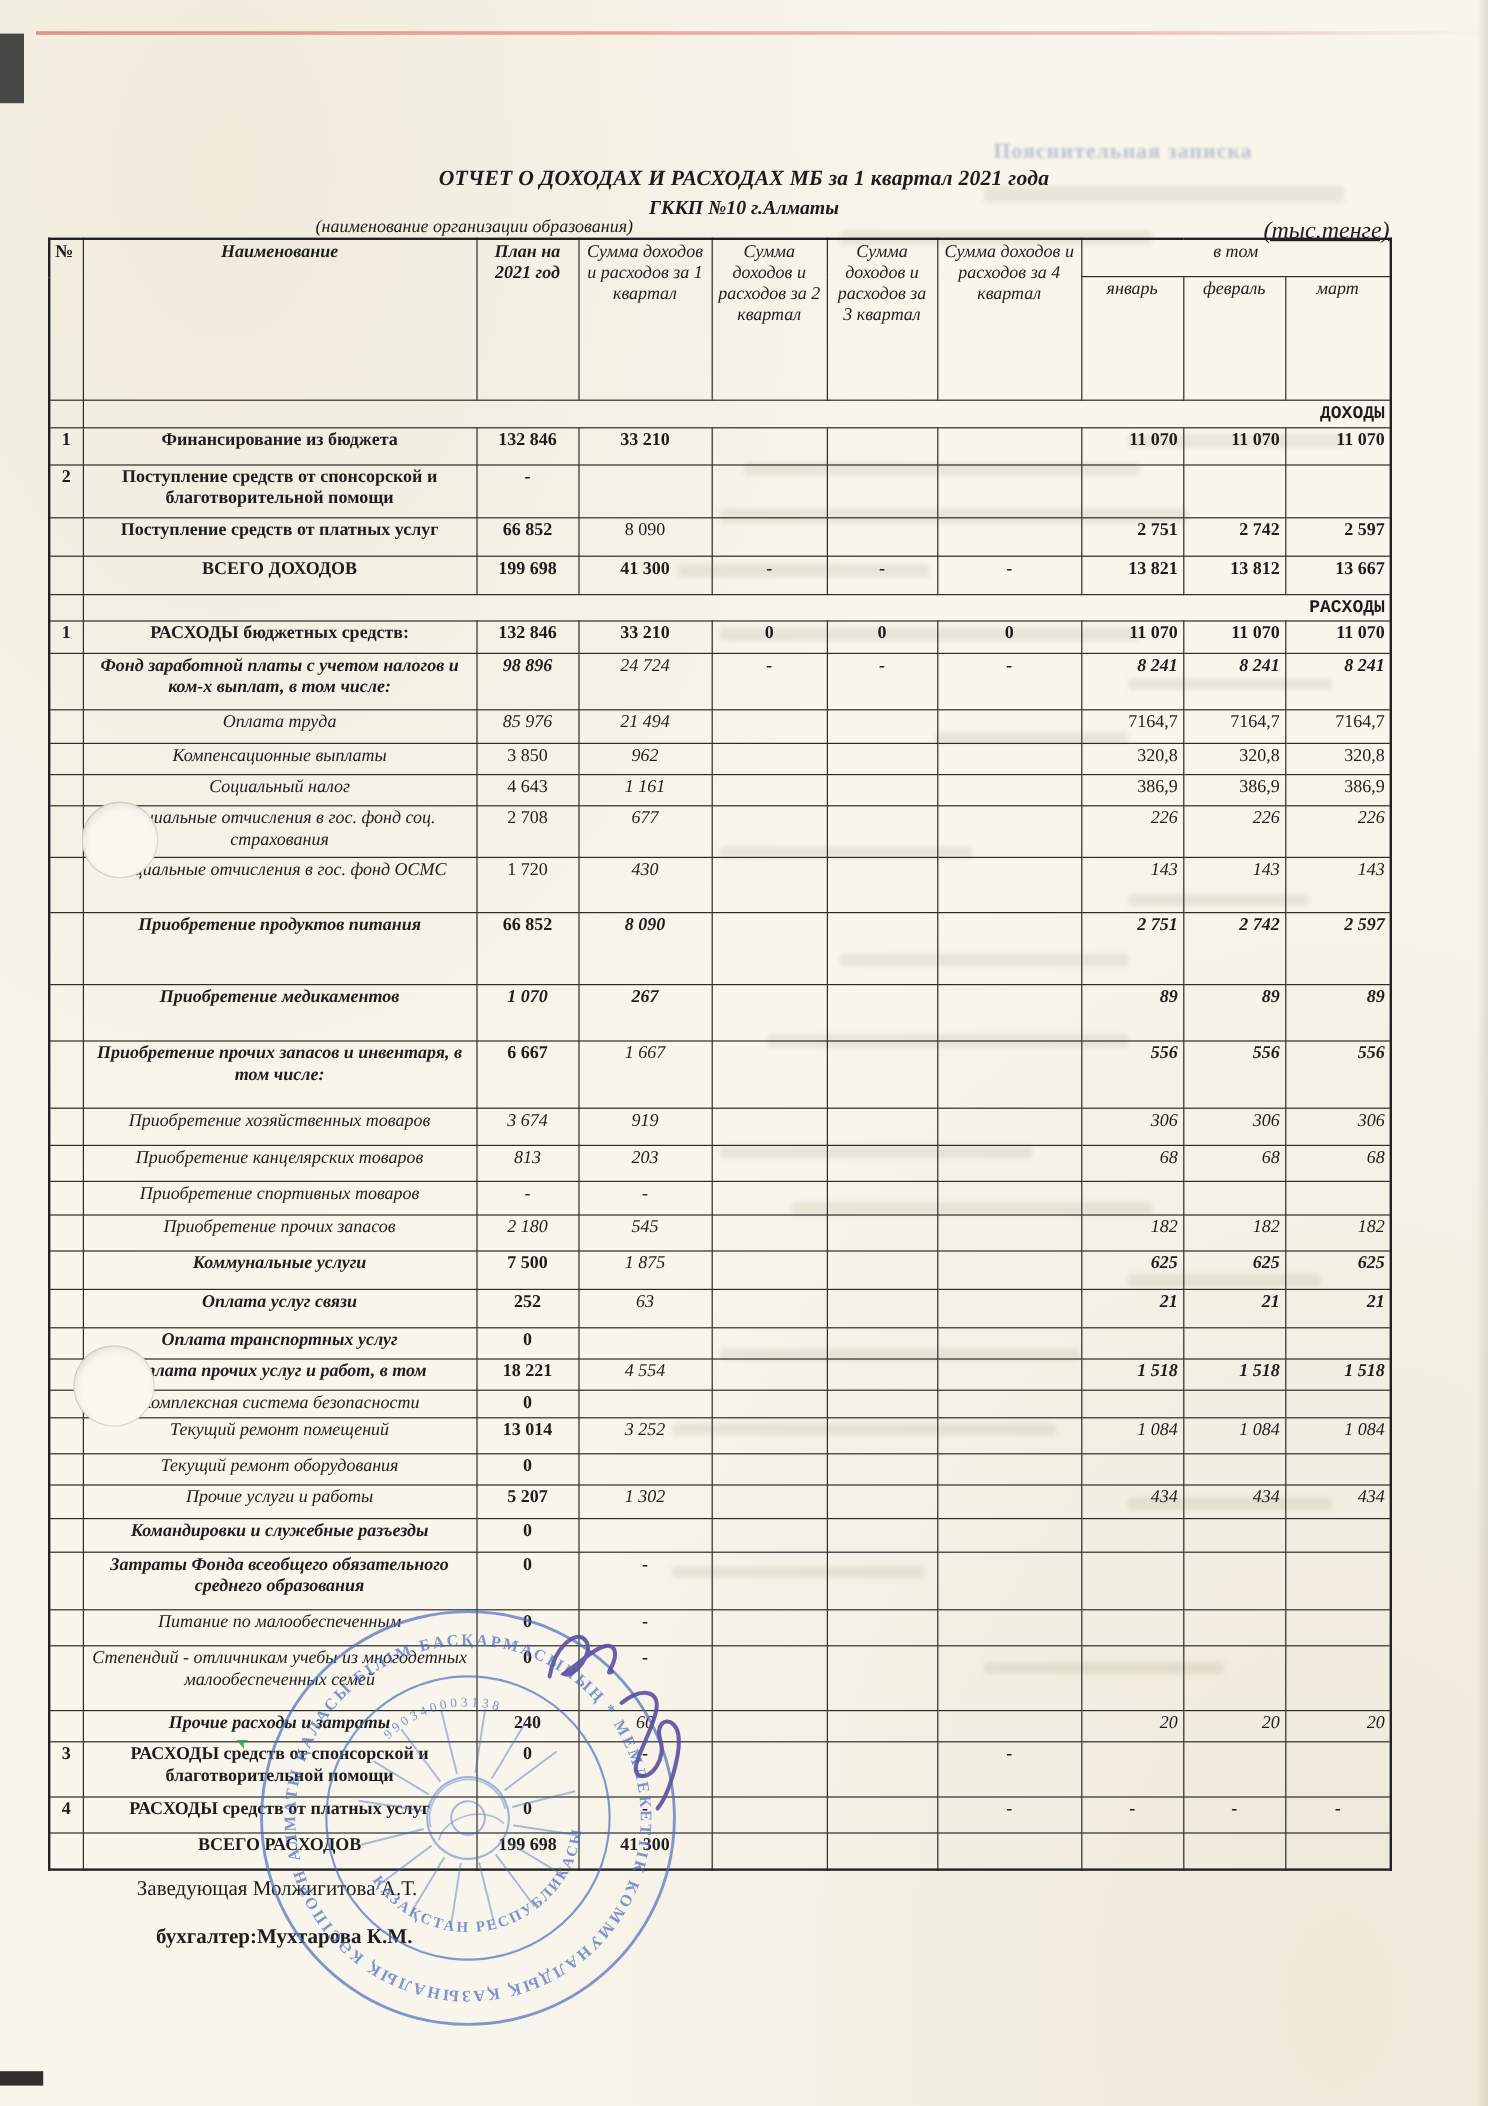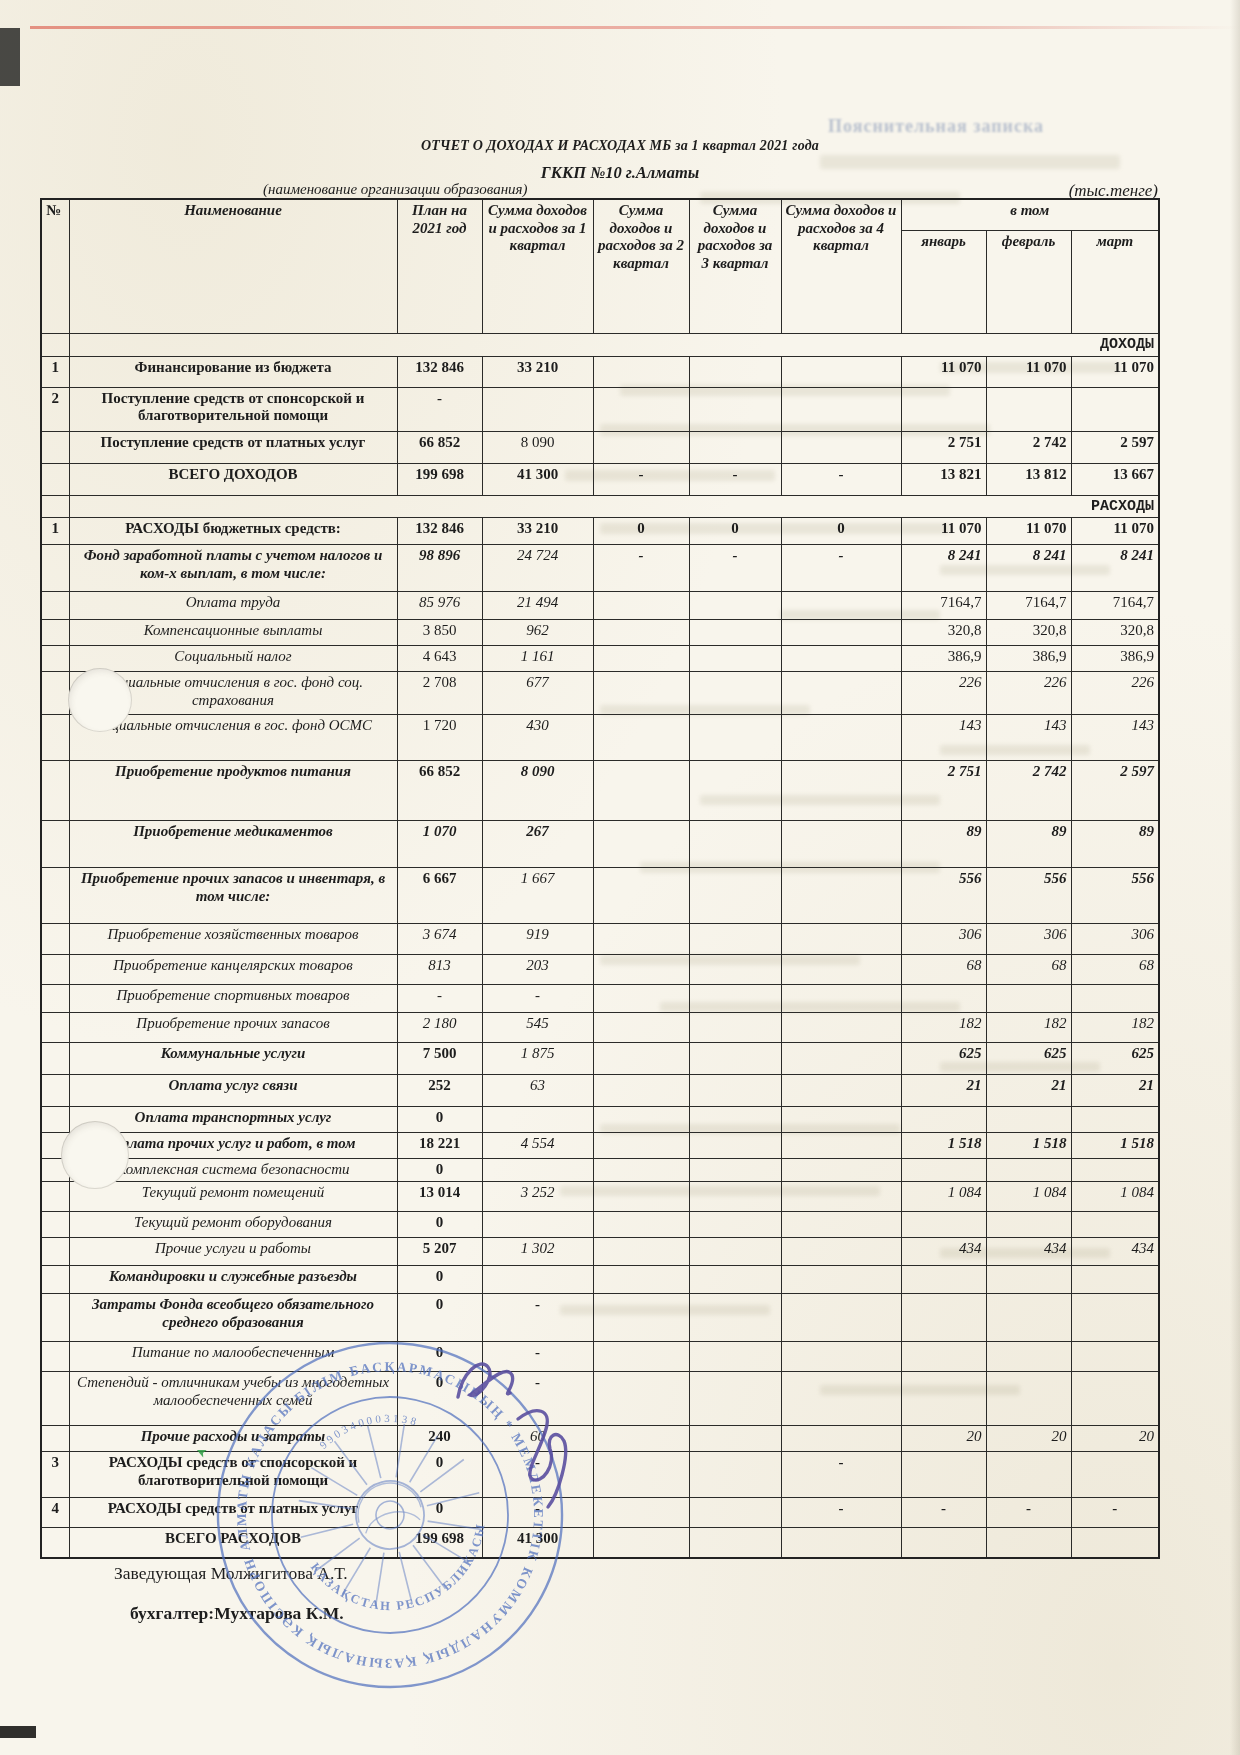"ОТЧЕТ О ДОХОДАХ И РАСХОДАХ" .title1 { font-size: 14px -> 18px }
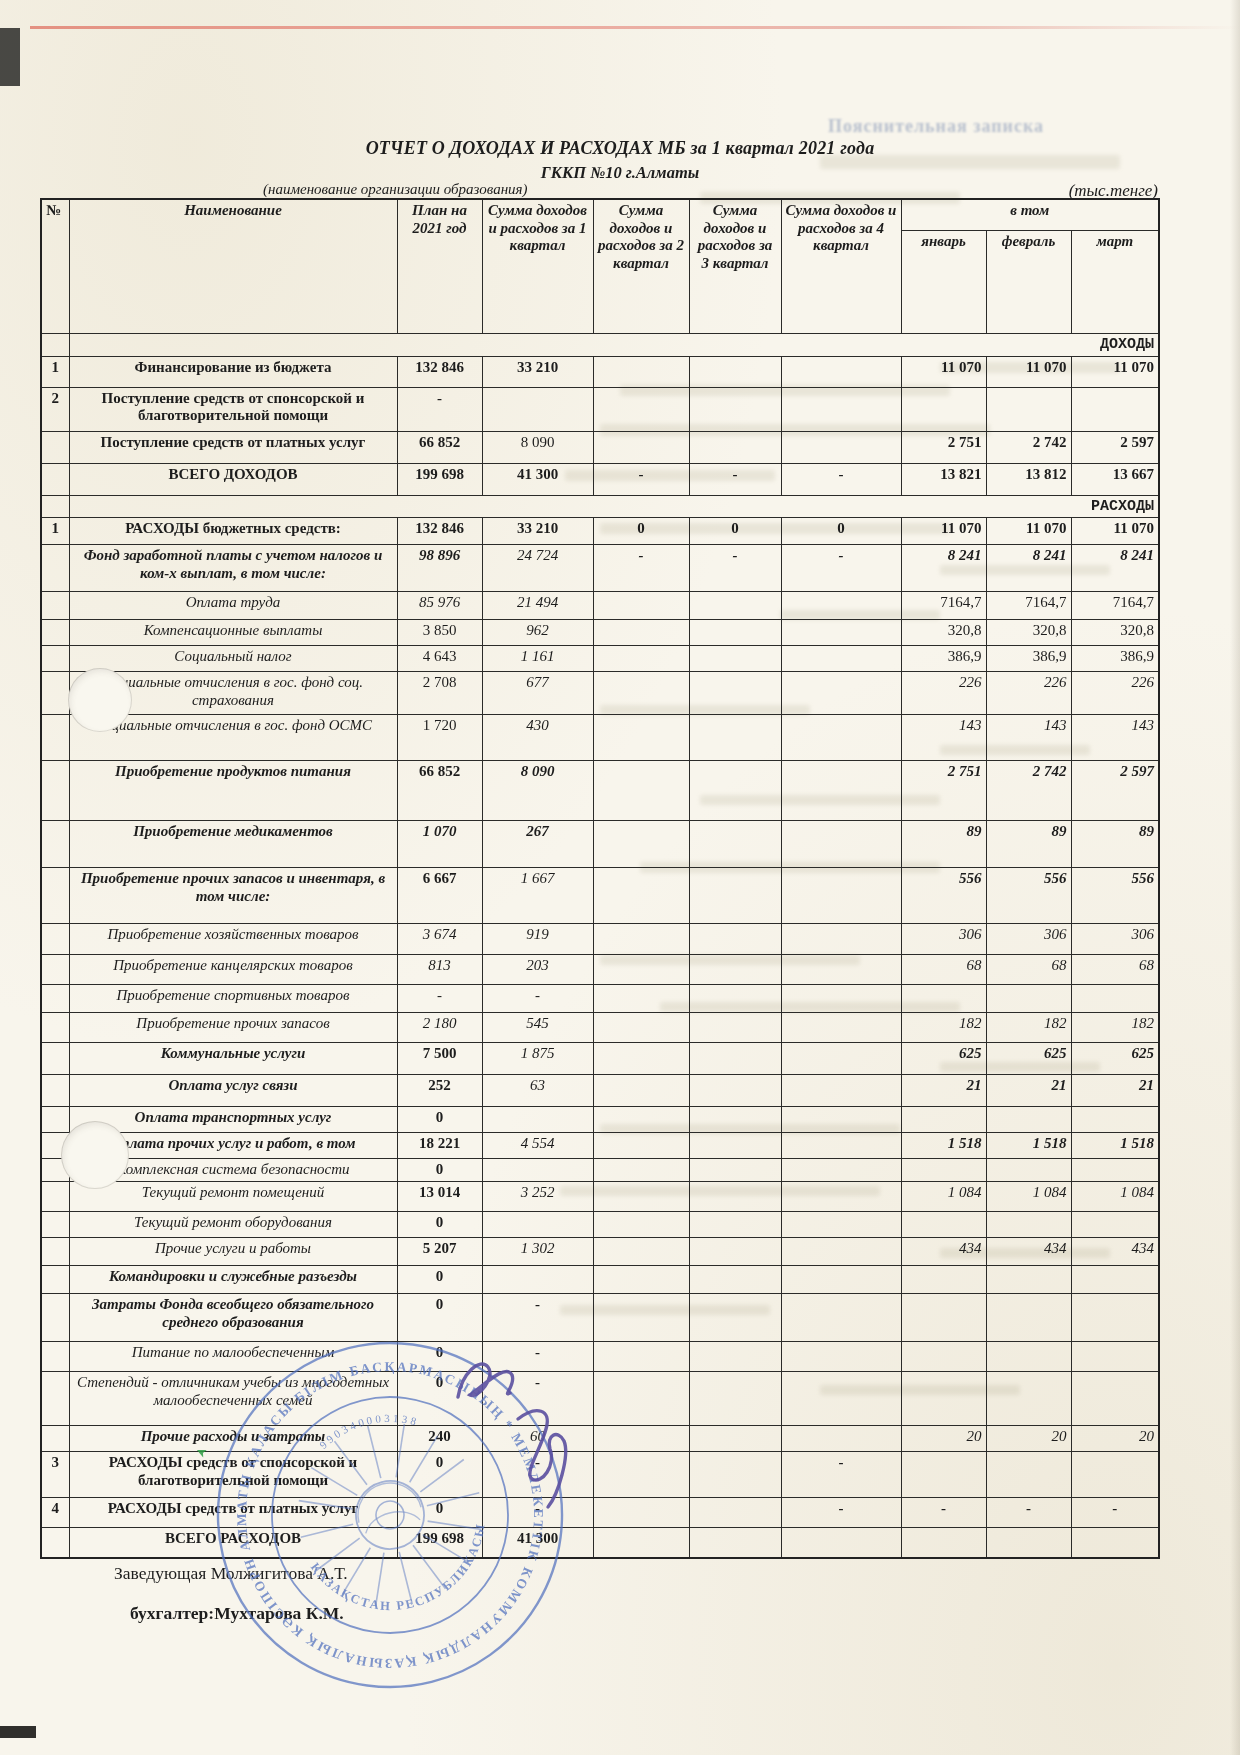"(тыс.тенге)" .caption-units { font-size: 17px -> 20px; text-decoration: none -> underline }
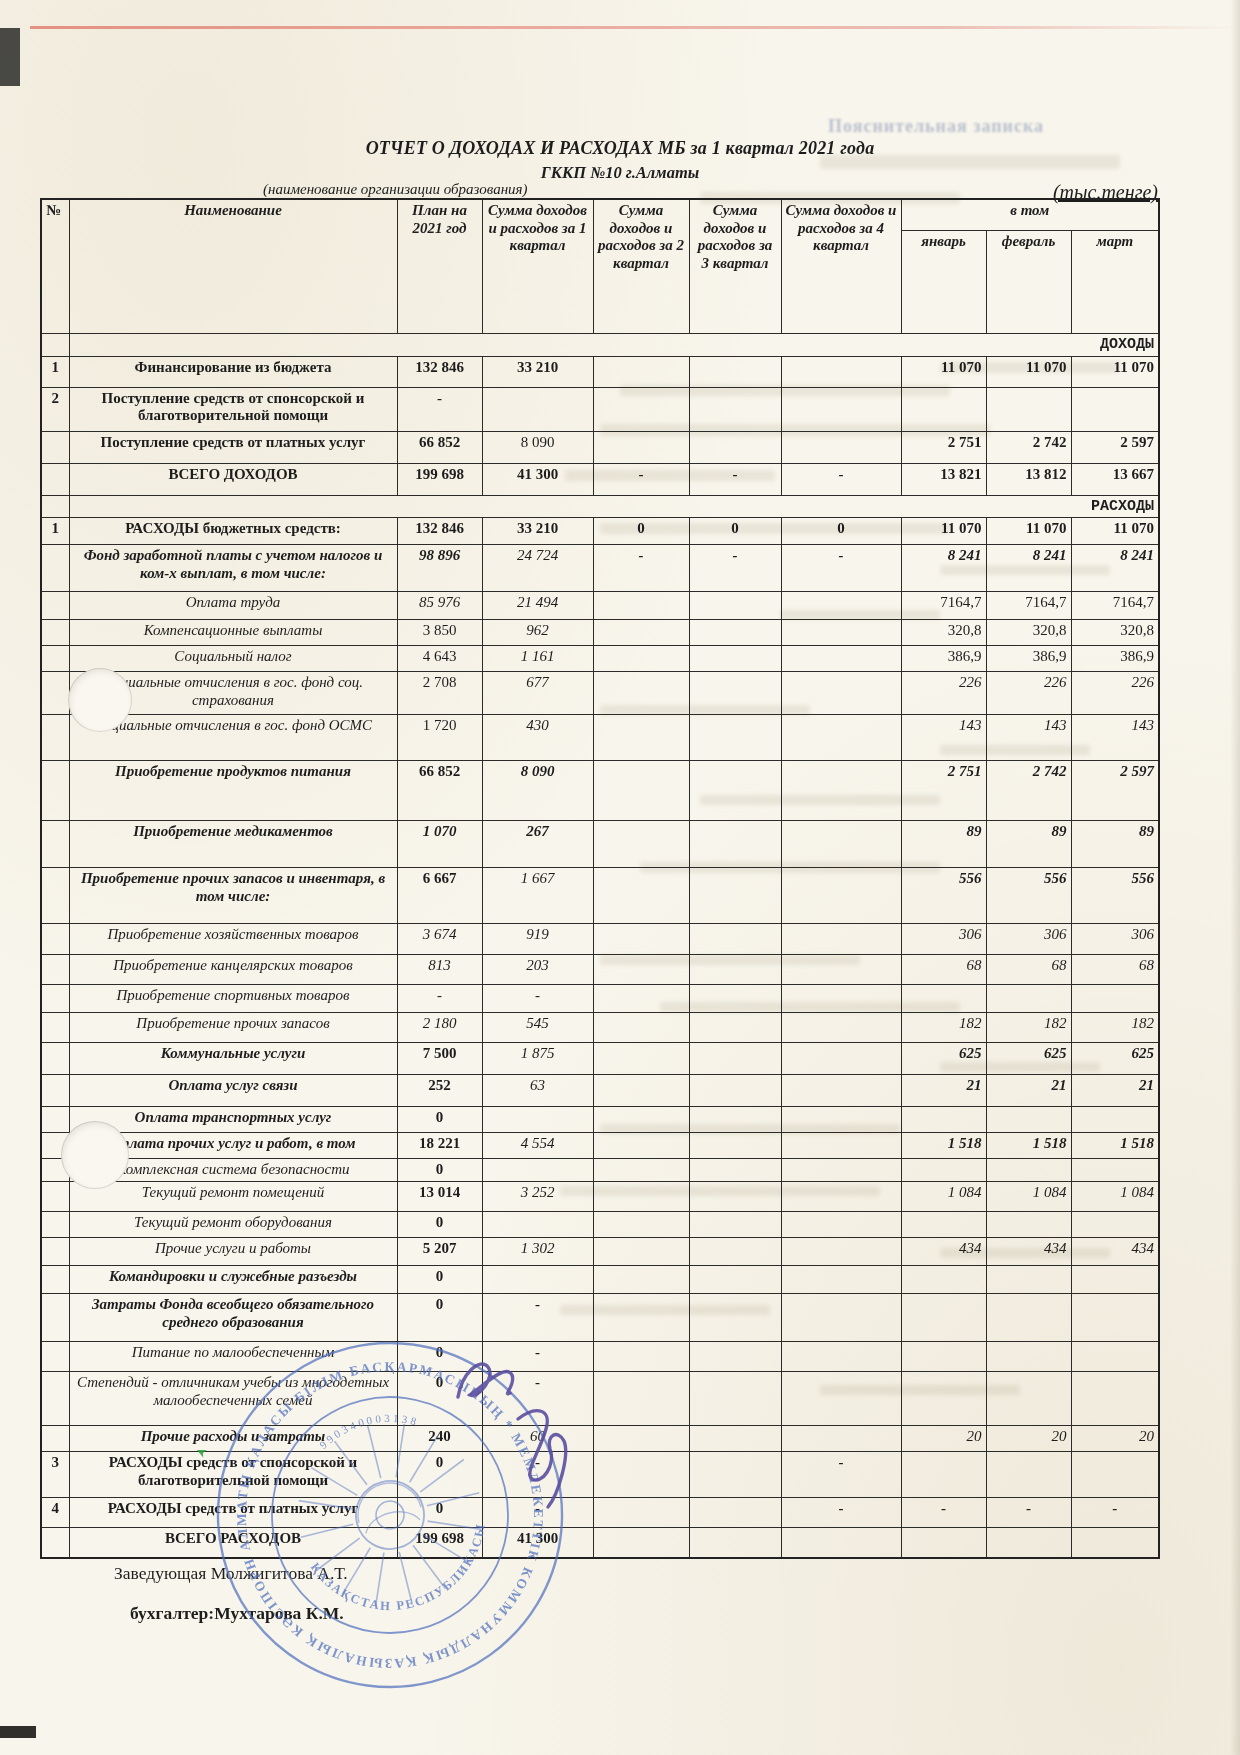"Сумма доходов и расходов за" thead th { font-weight: bold -> normal }
